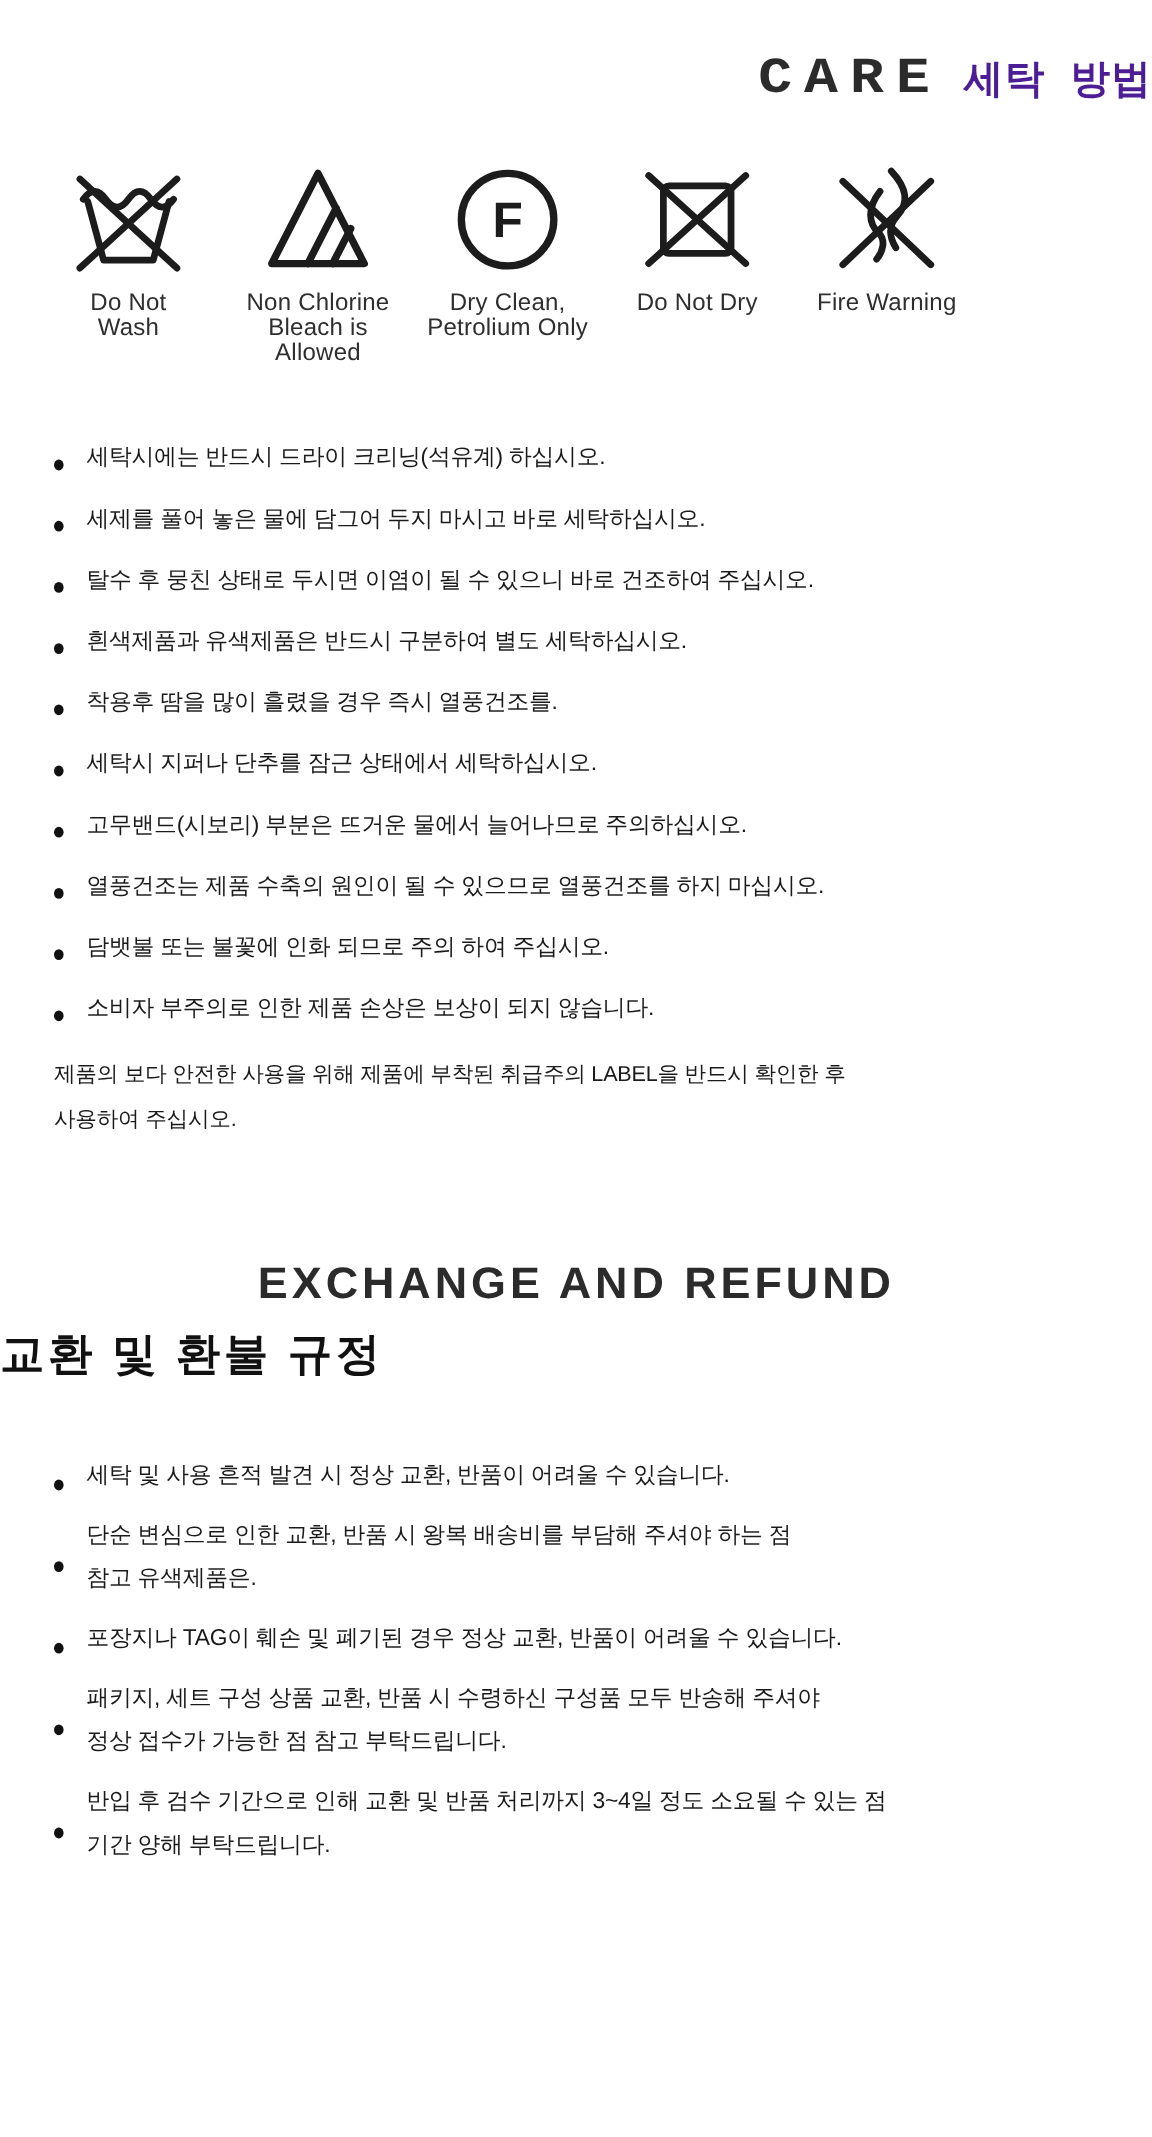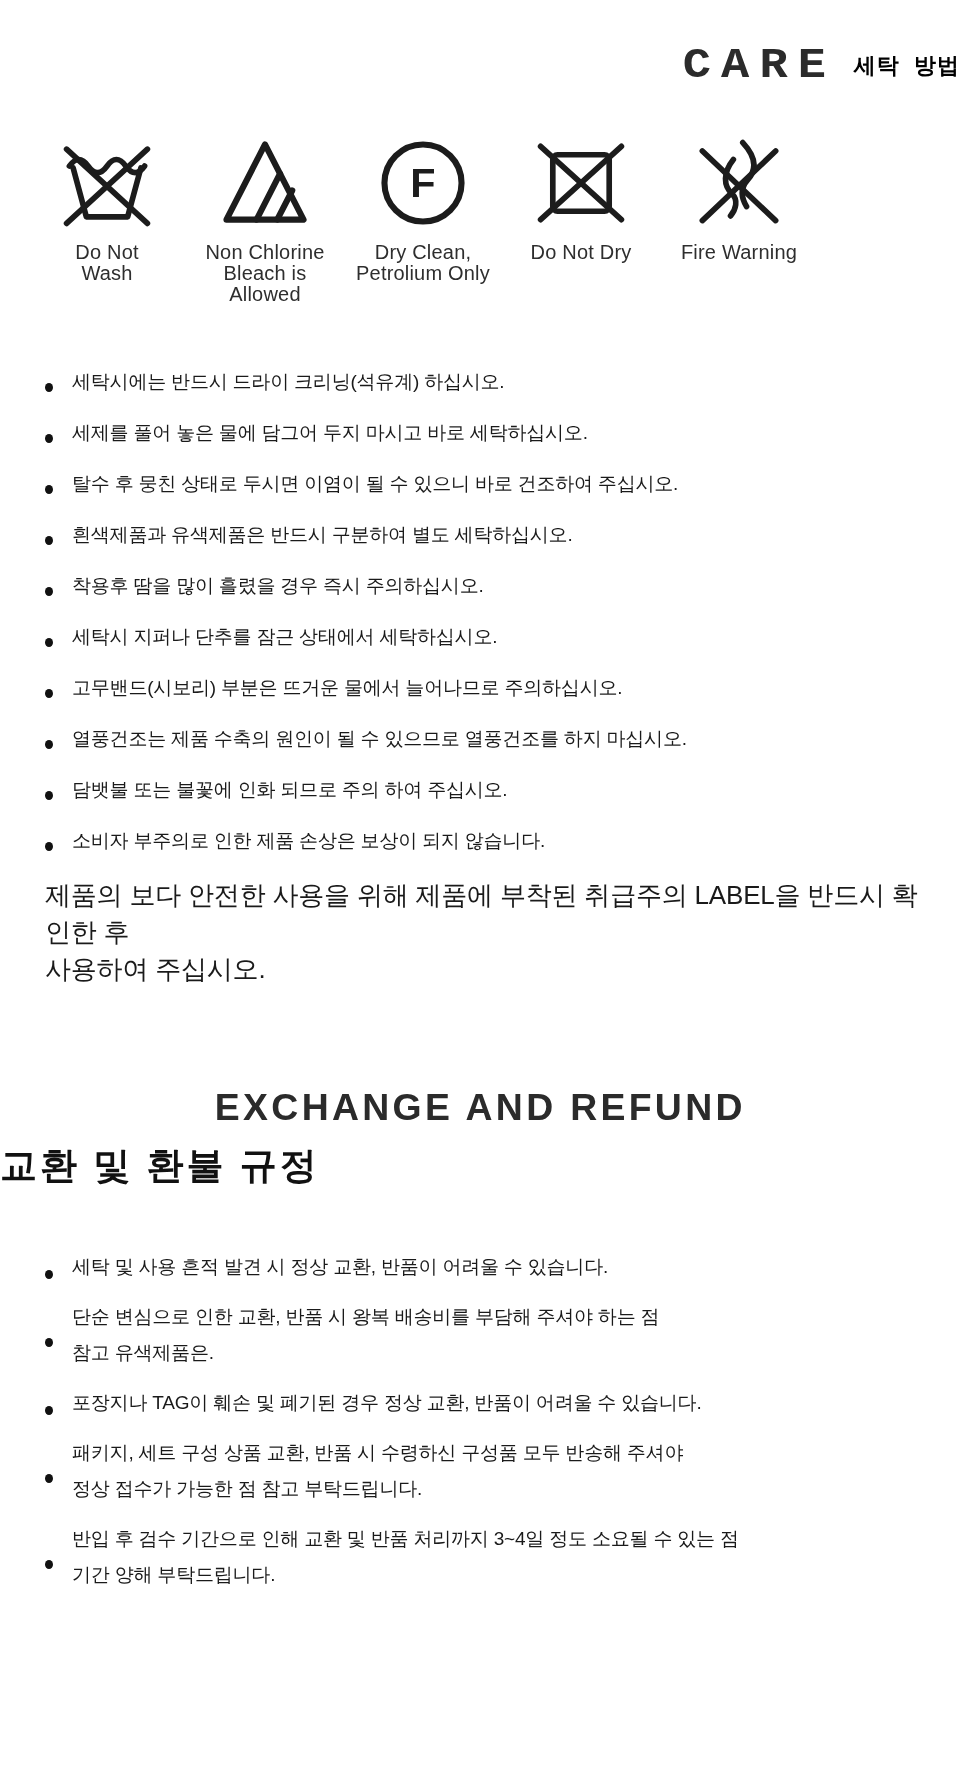"세탁 방법" .title-ko-care { color: #000000 -> #4c1d95; font-size: 22px -> 33px }
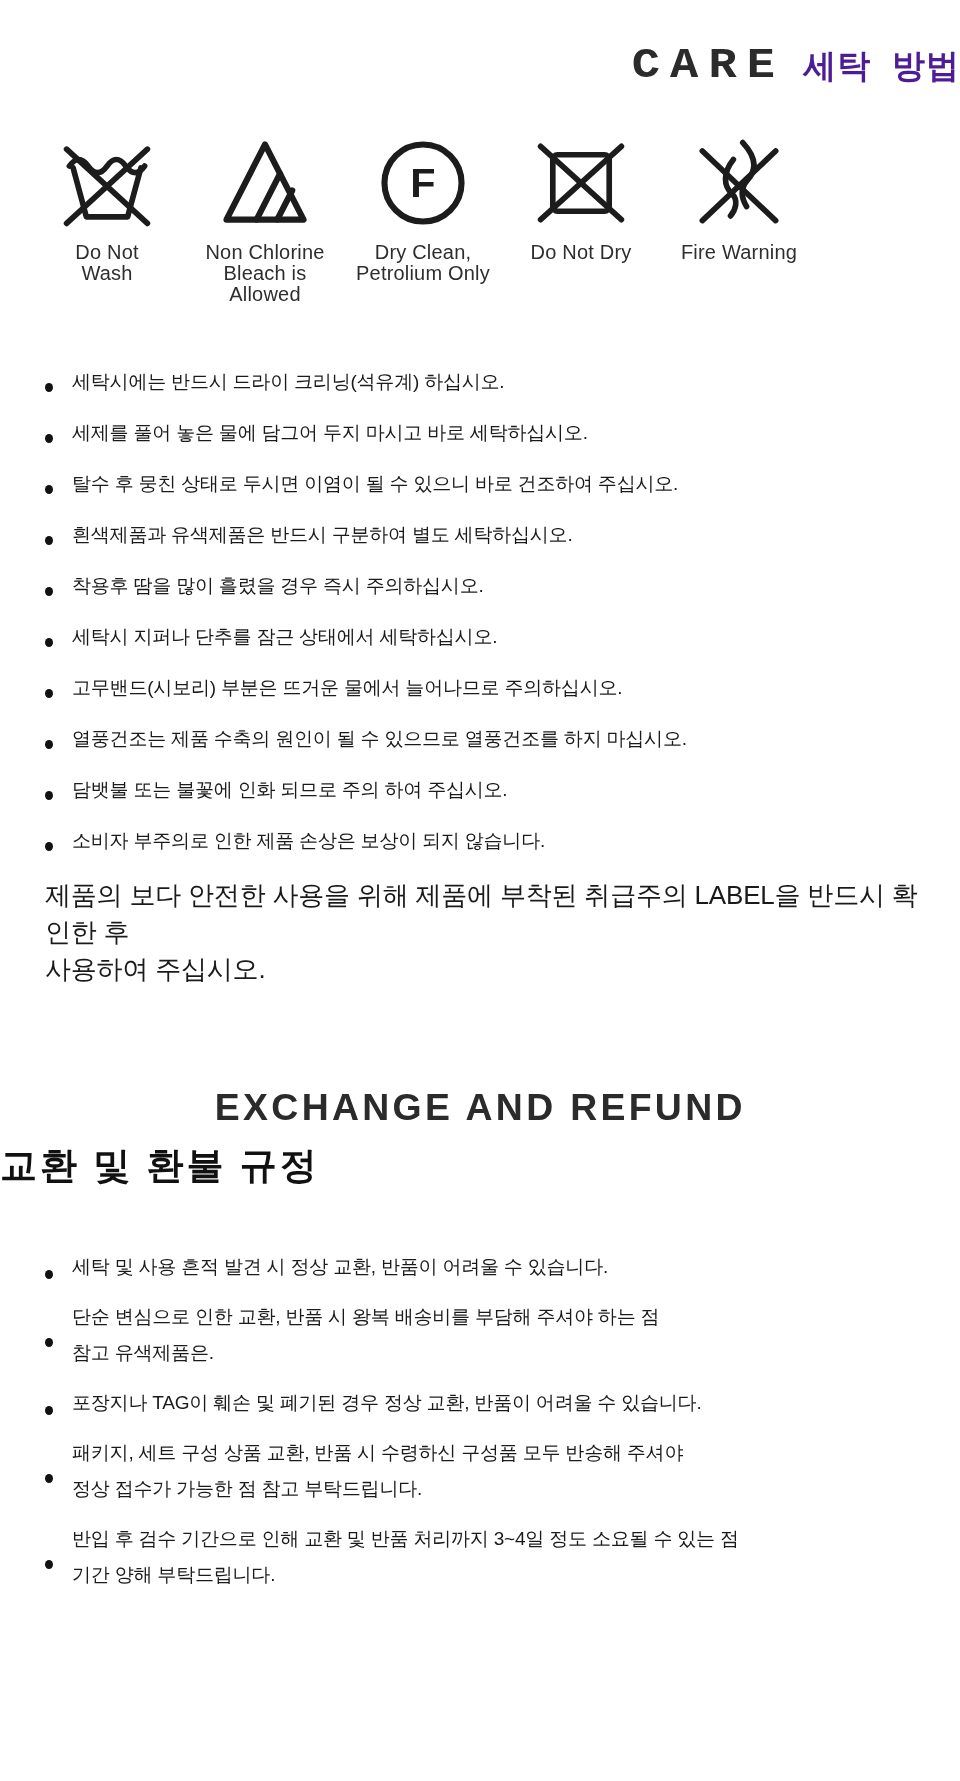"착용후 땀을 많이 흘렸을 경우" span.bullet-text { text: 주의하십시오 -> 열풍건조를 }
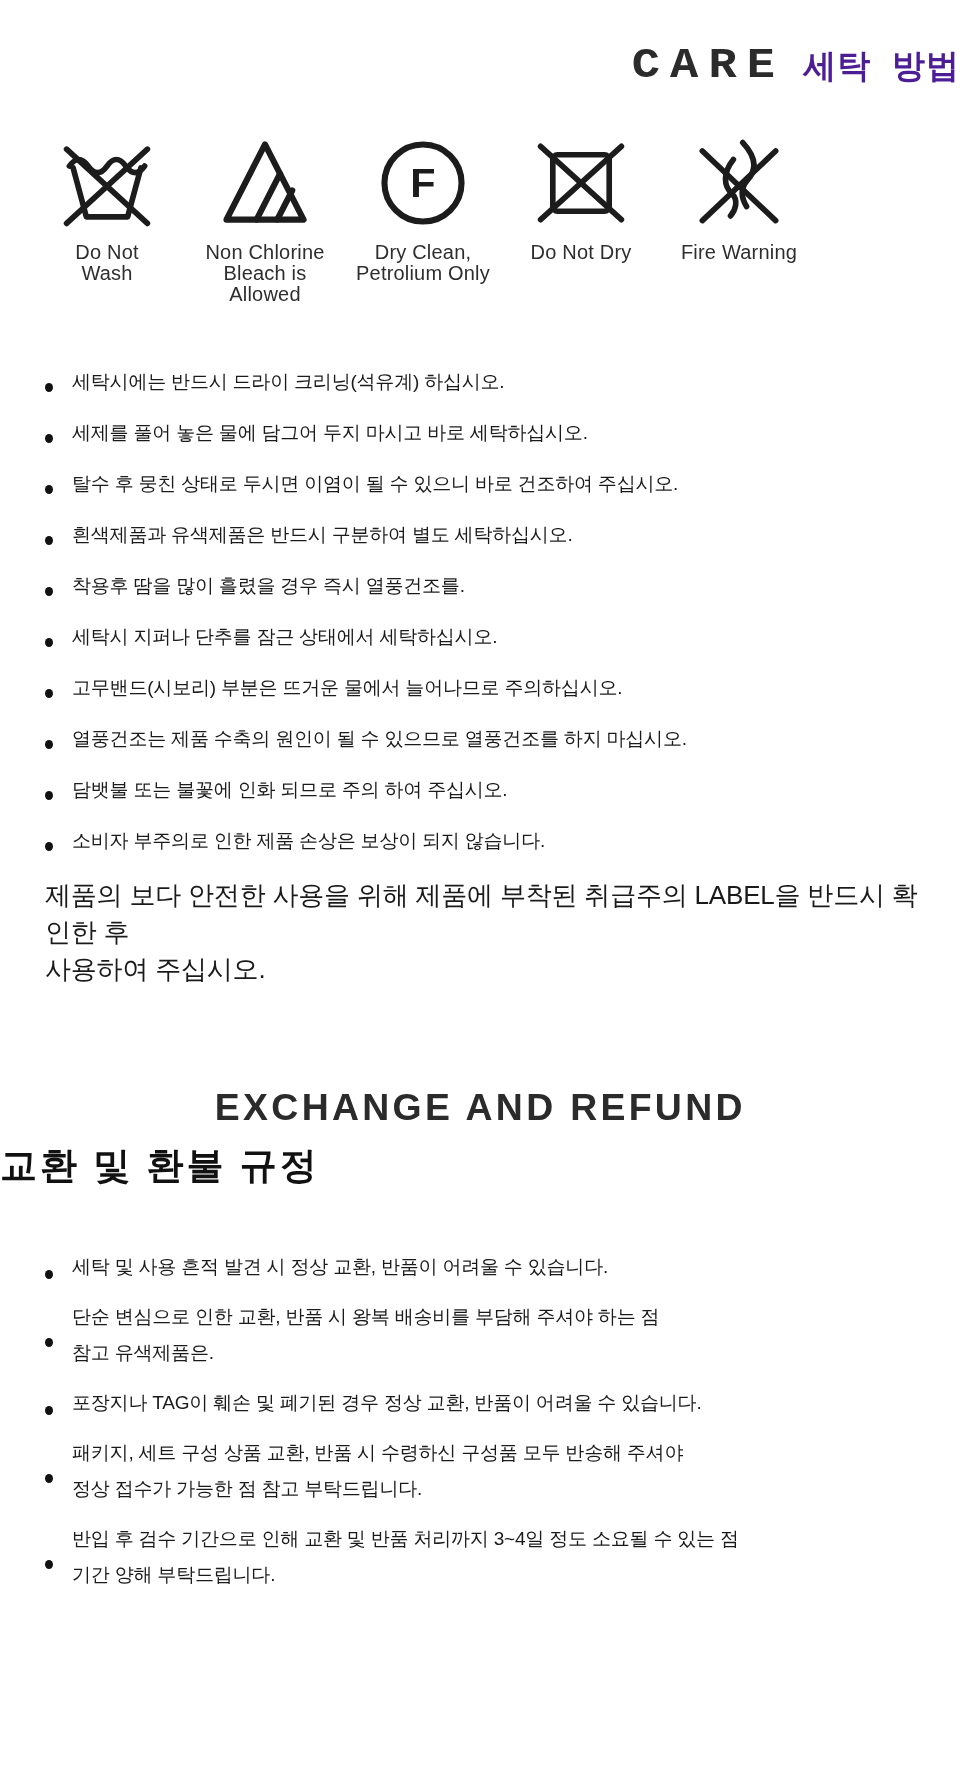"제품의 보다 안전한 사용을 위해" .care-note { font-size: 26px -> 18px }
